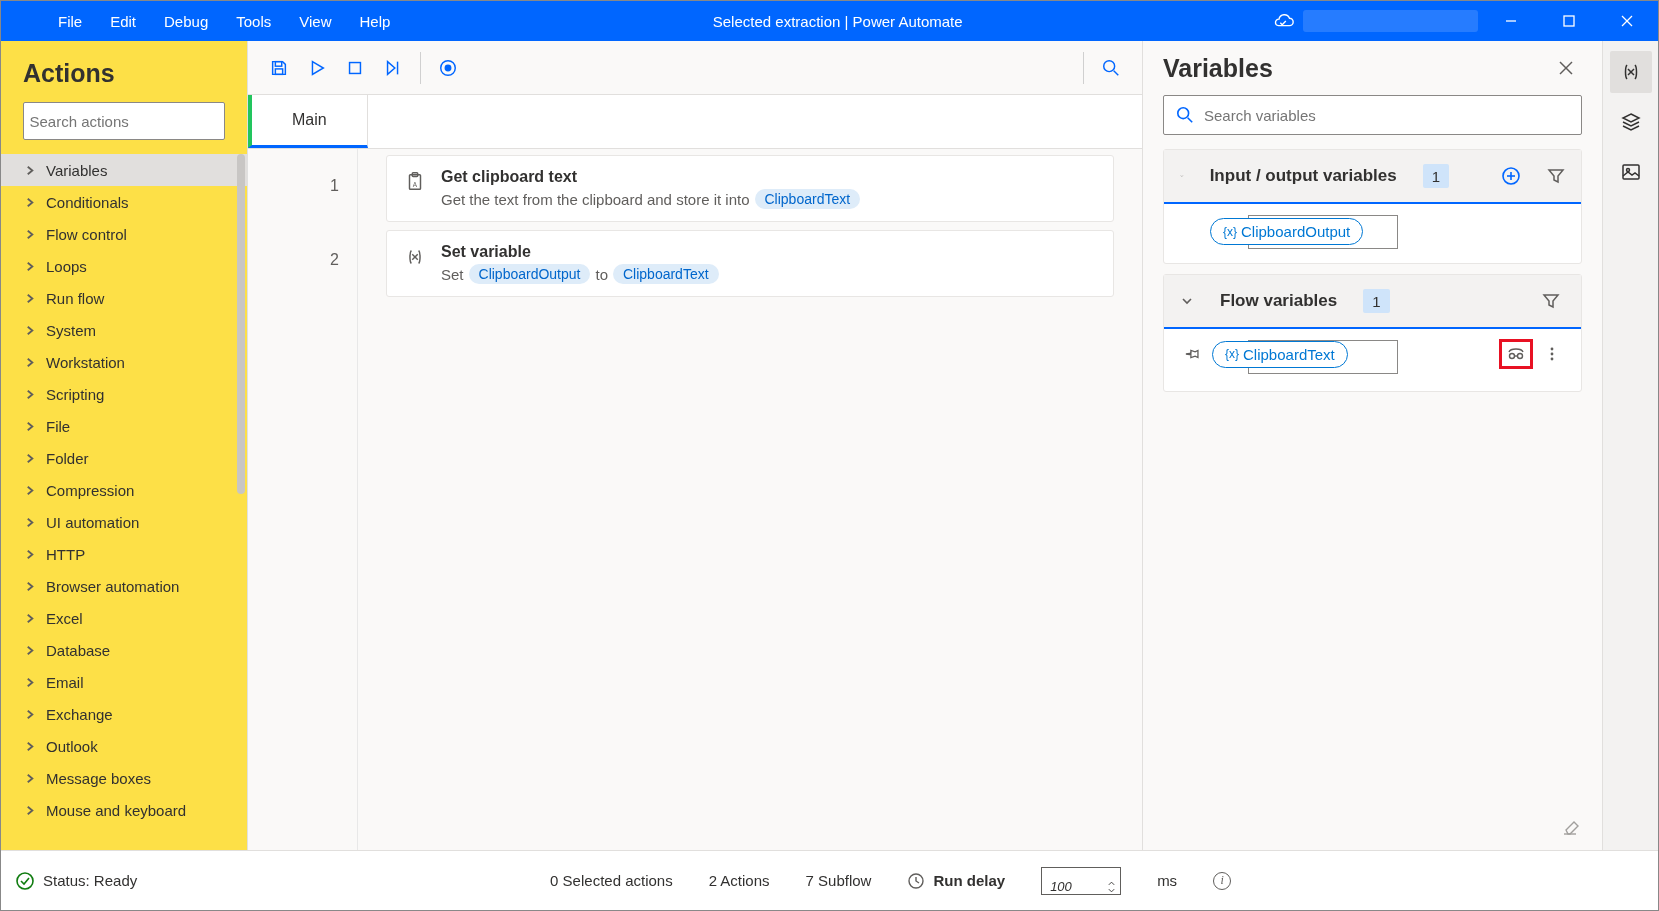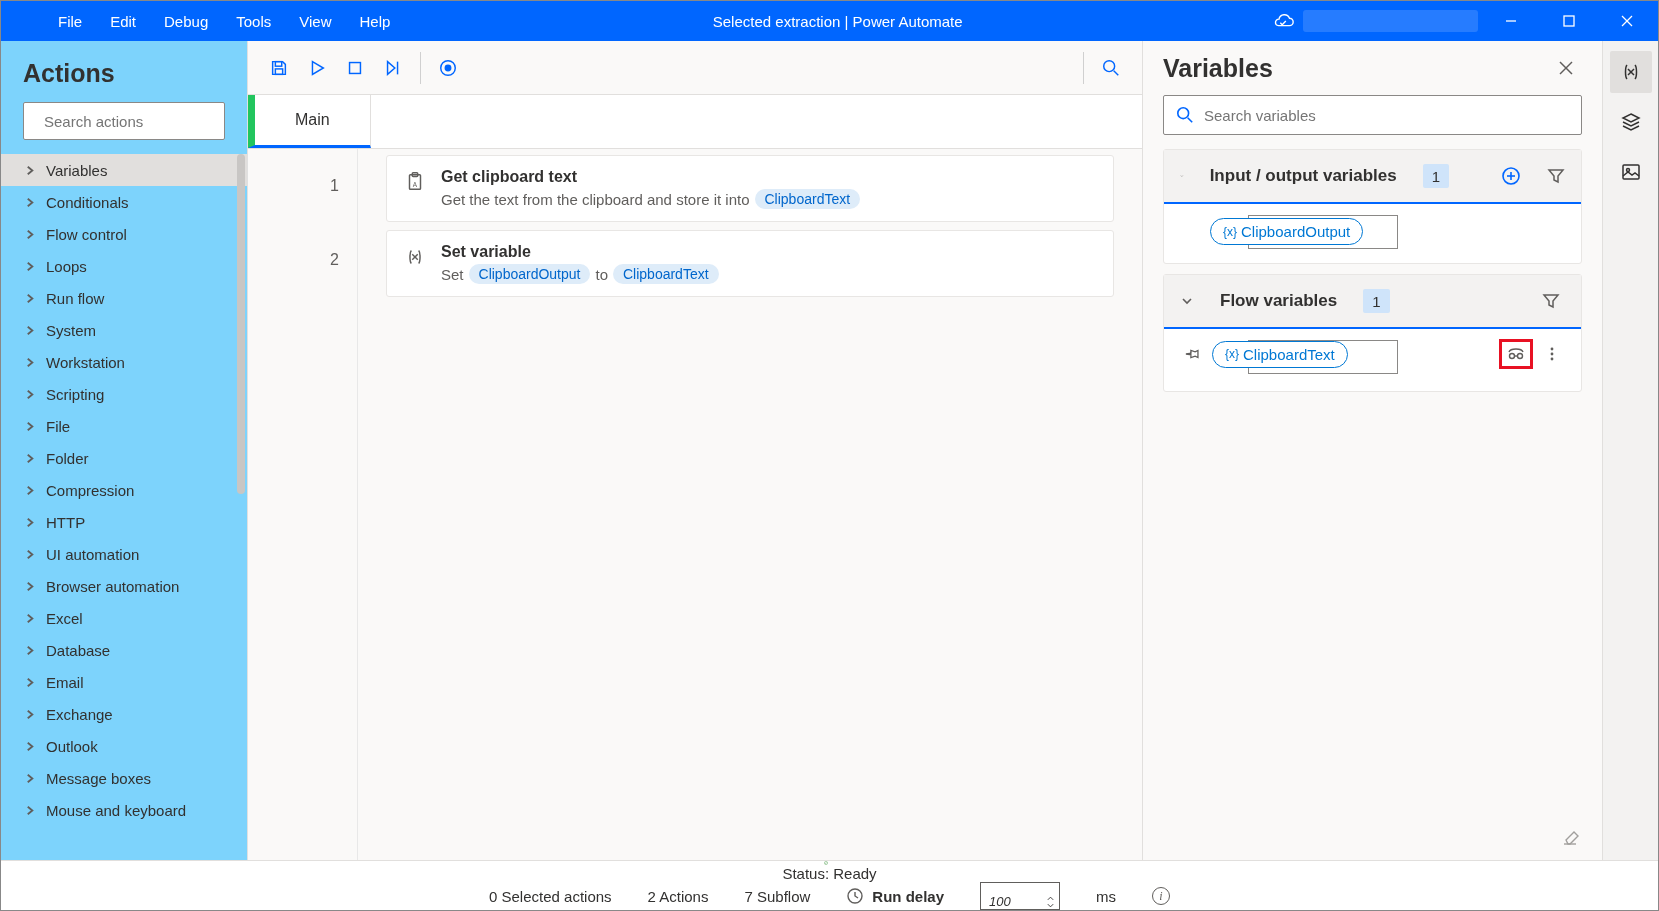"Actions" .actions-panel { background: #7dd3fc -> #fde047 }
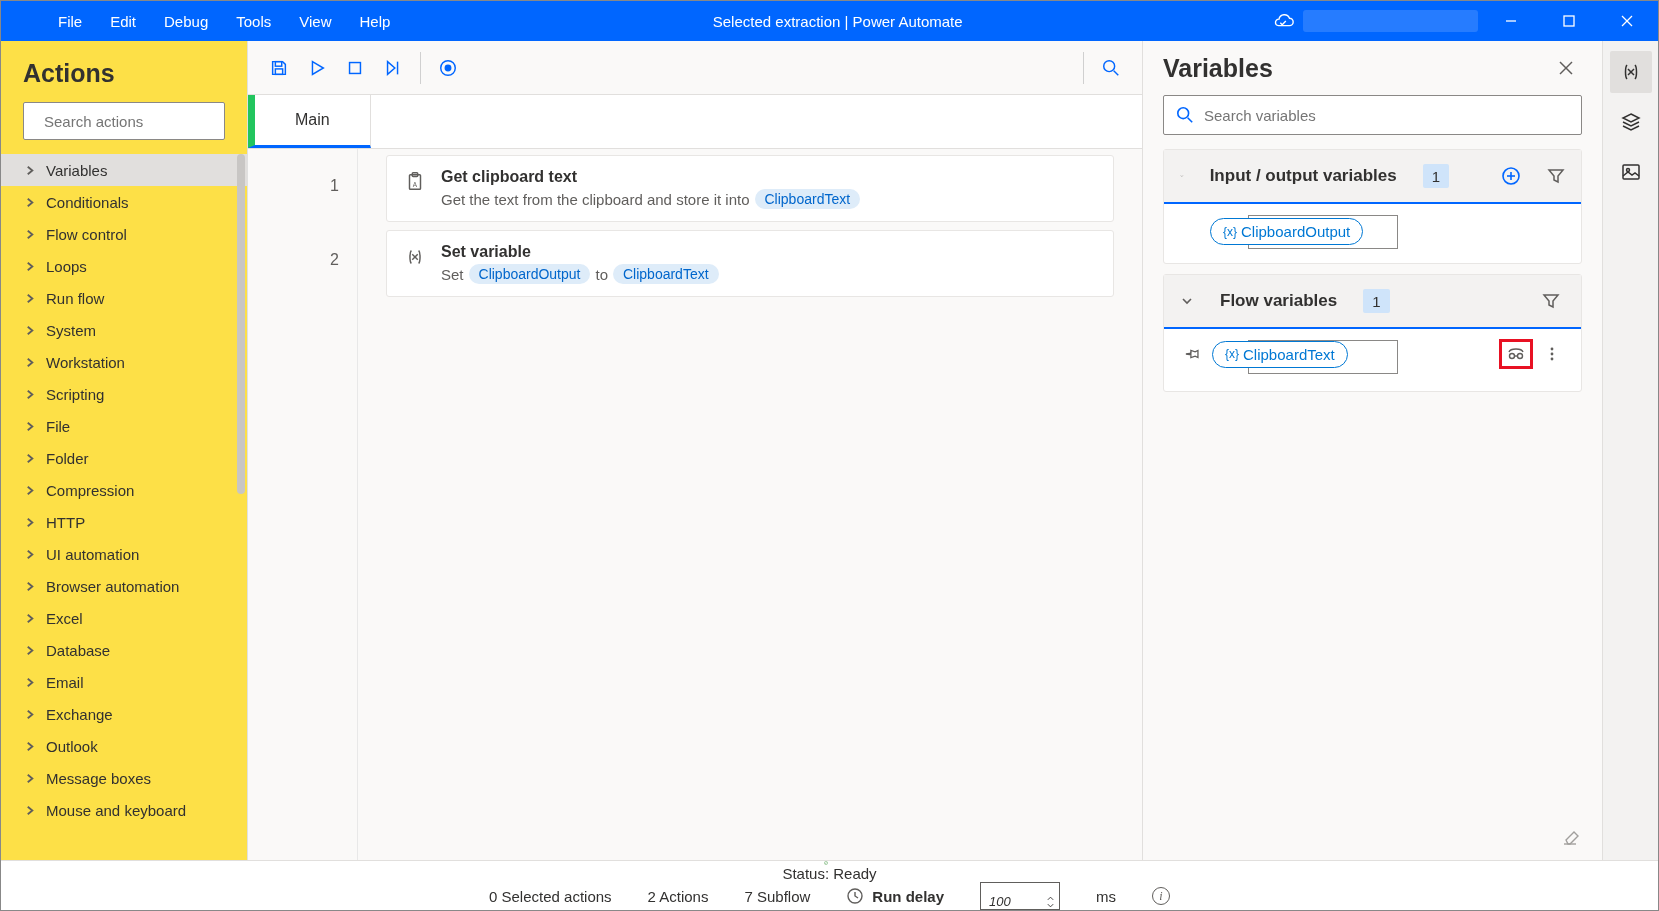"Search actions" .search-box { justify-content: none -> center }
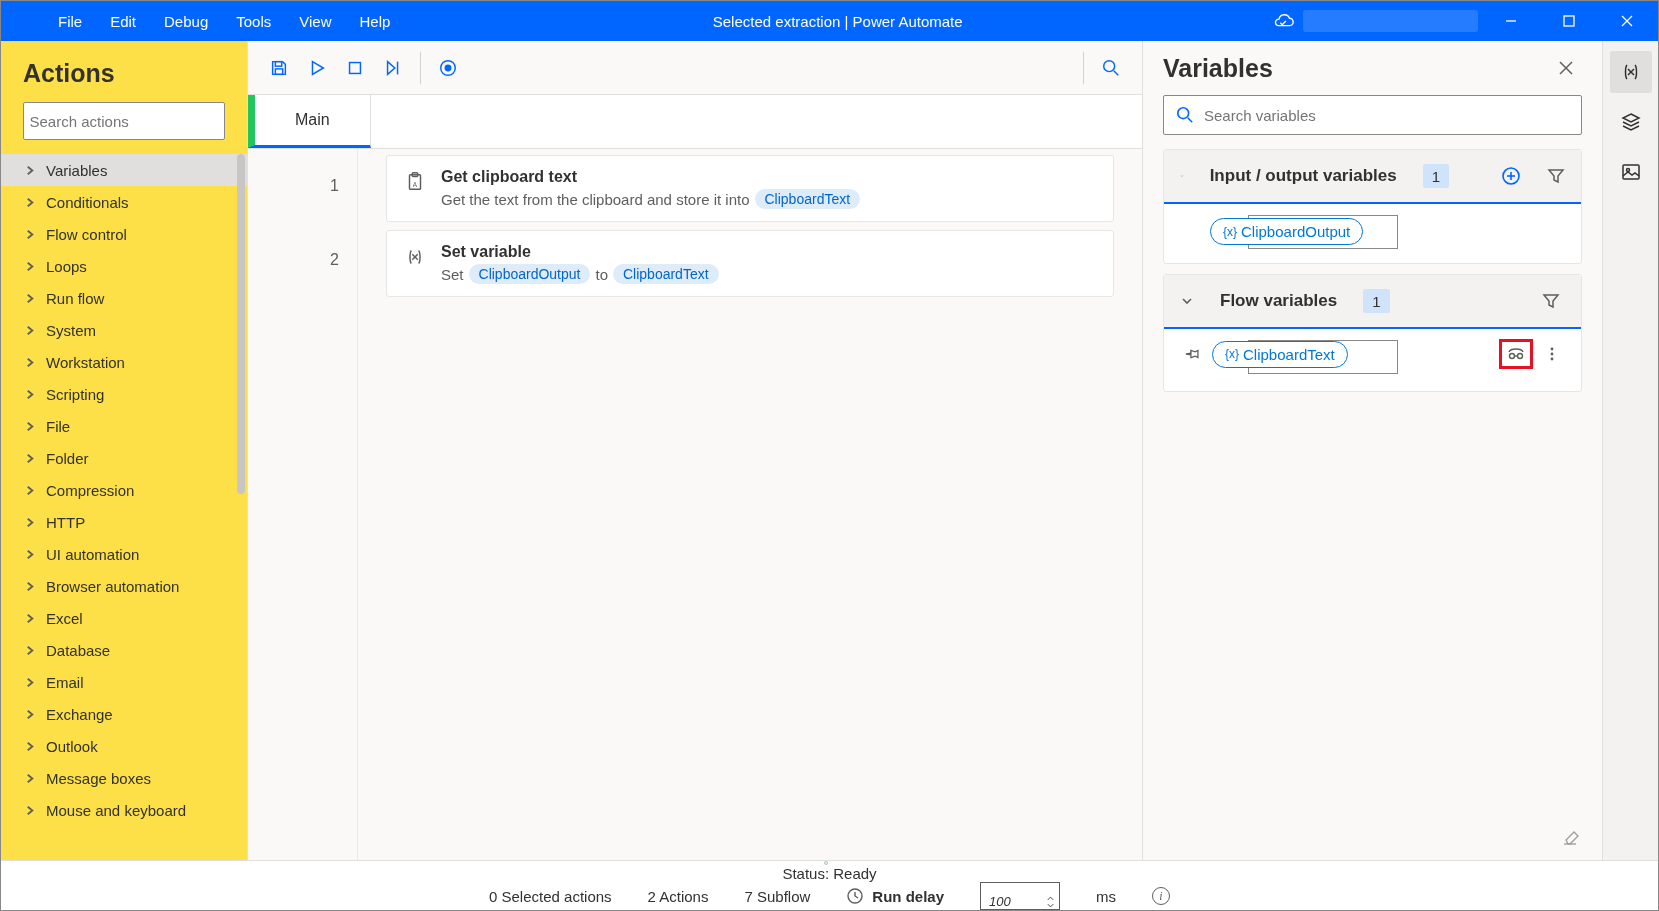"Main" .tab { border-left: 7px solid #22c55e -> 4px solid #22c55e }
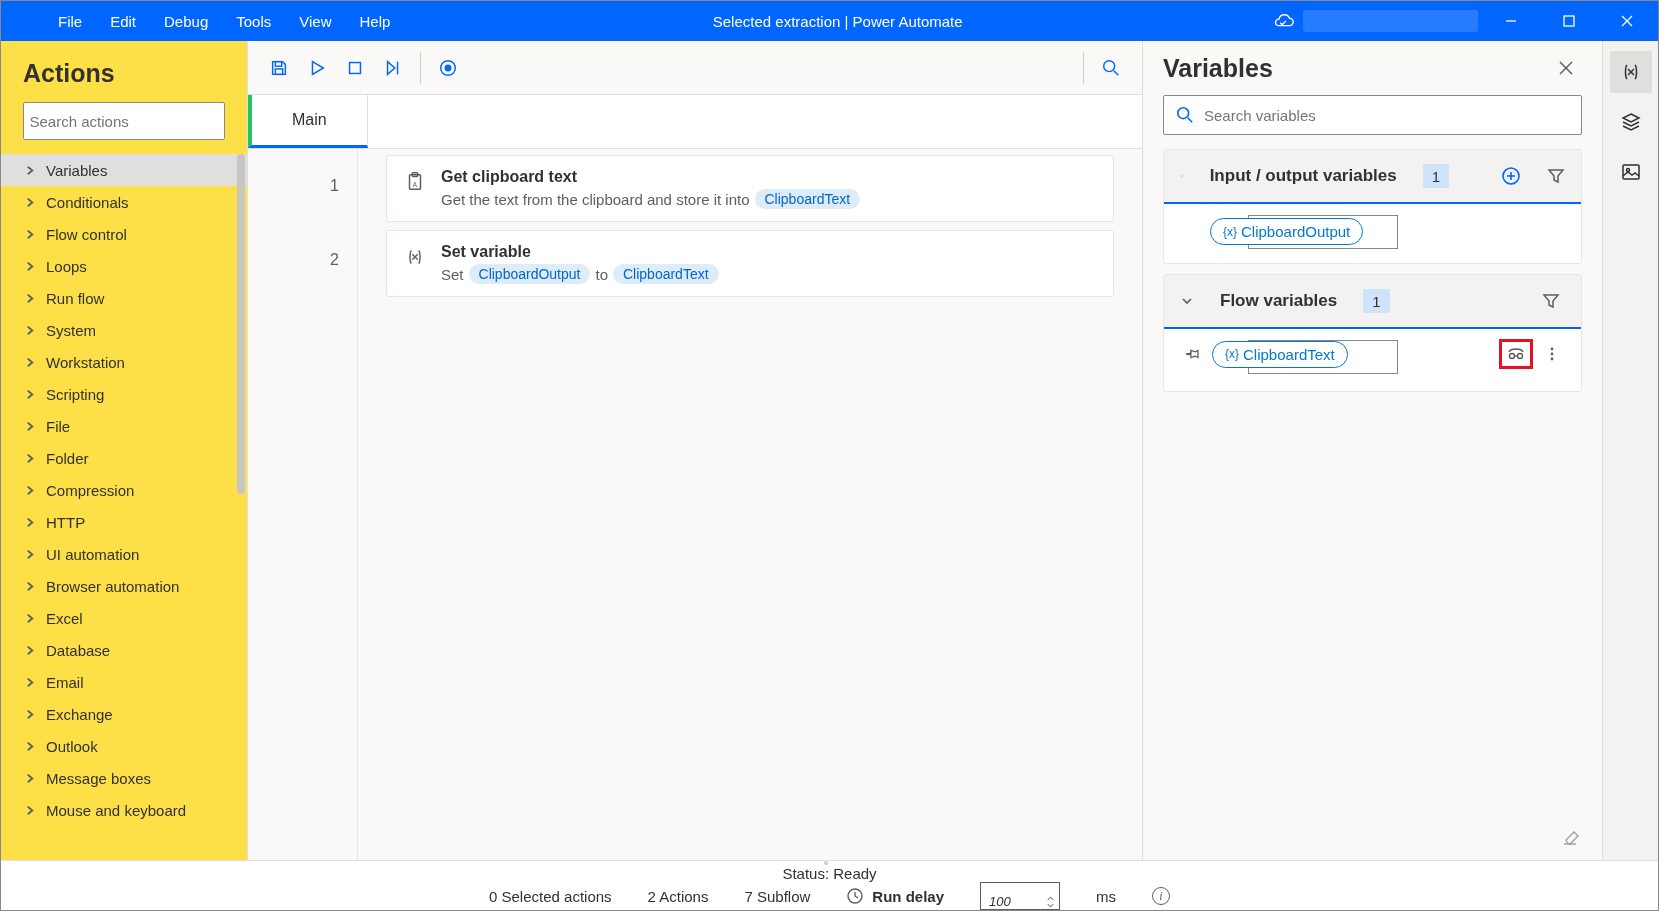"HTTP" div.act-item { order: before "UI automation" -> after "UI automation" }
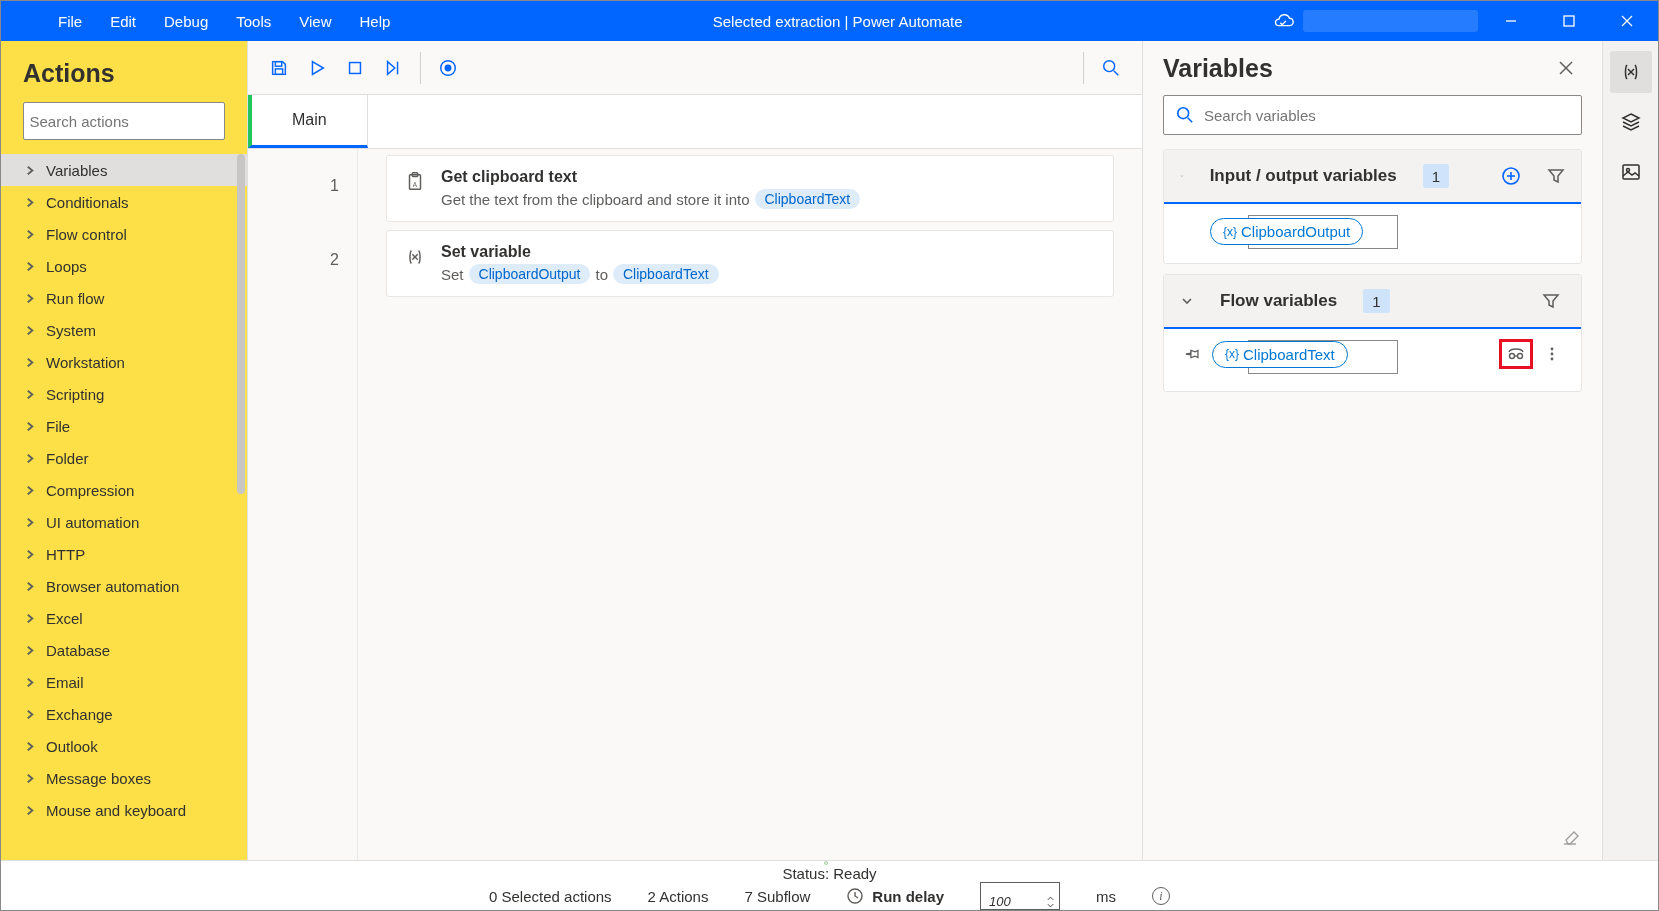"Status: Ready" .status-bar { flex-direction: column -> none; height: 50px -> 60px }
